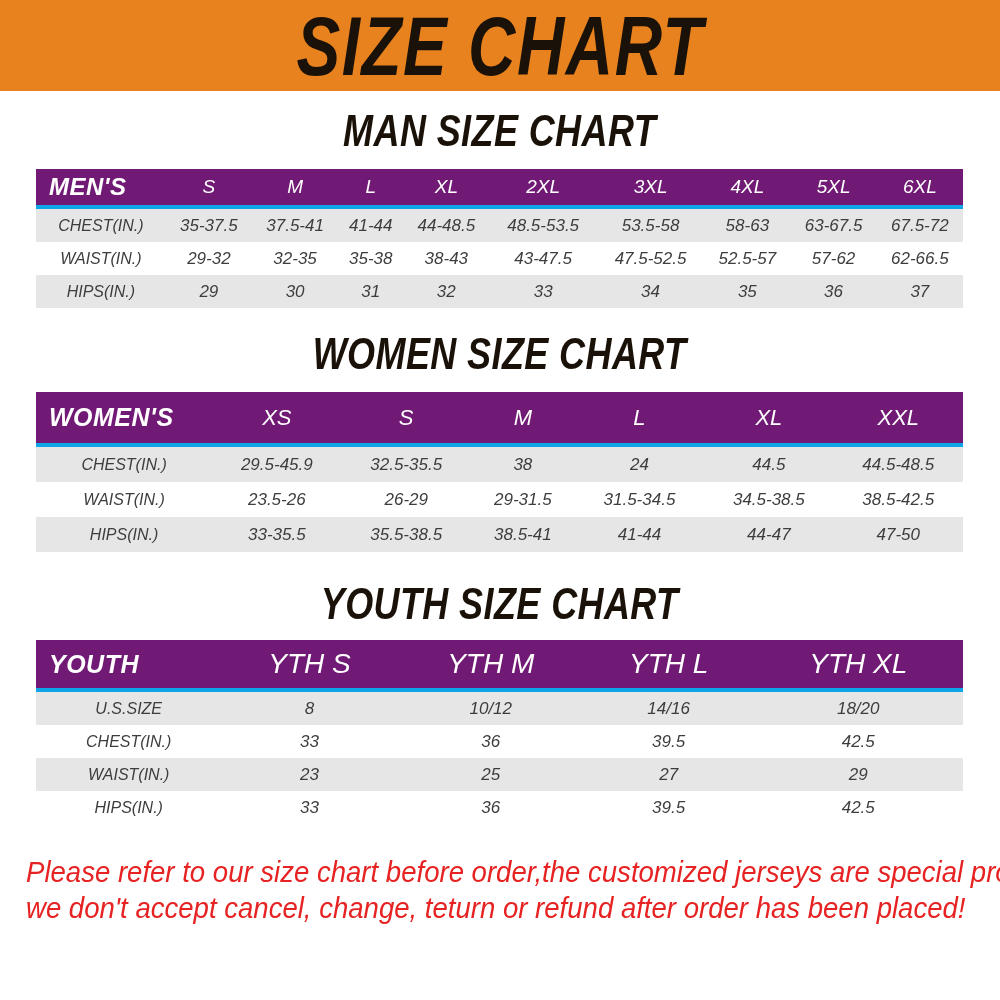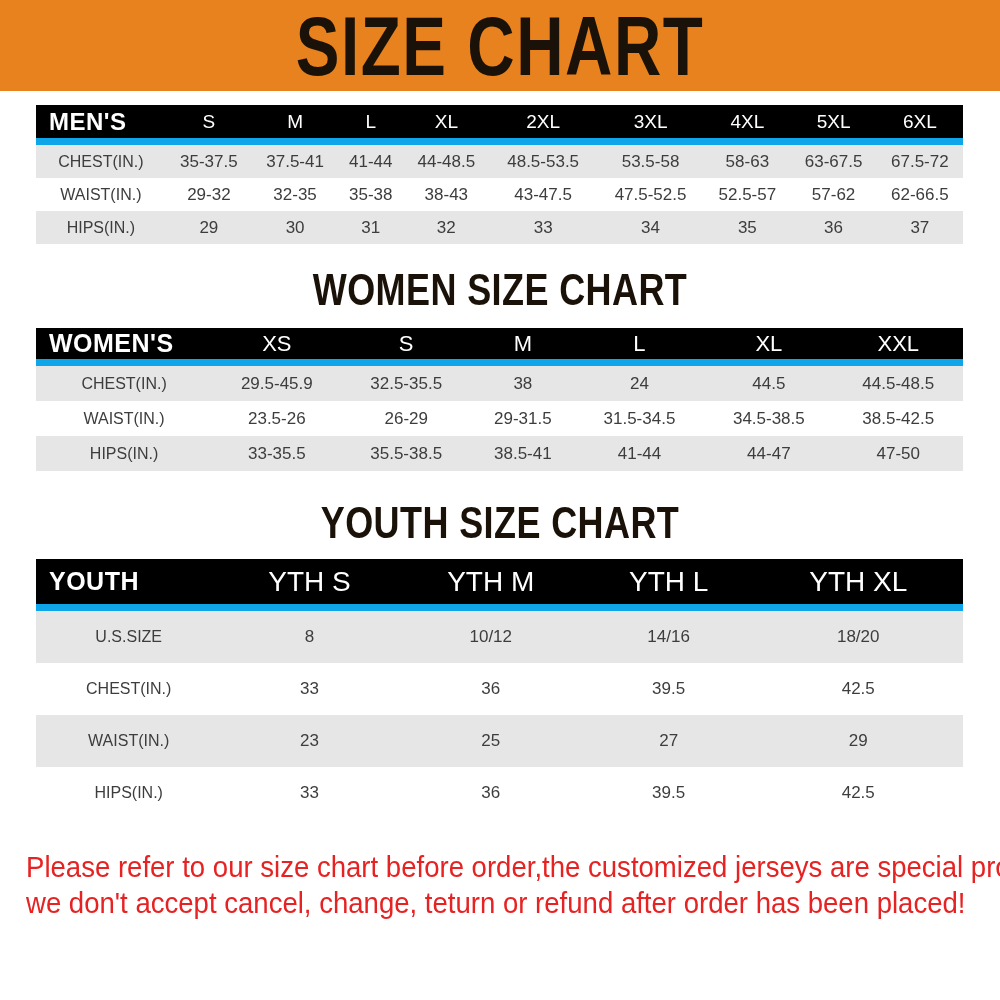"SIZE CHART" .page { font-style: none -> italic }
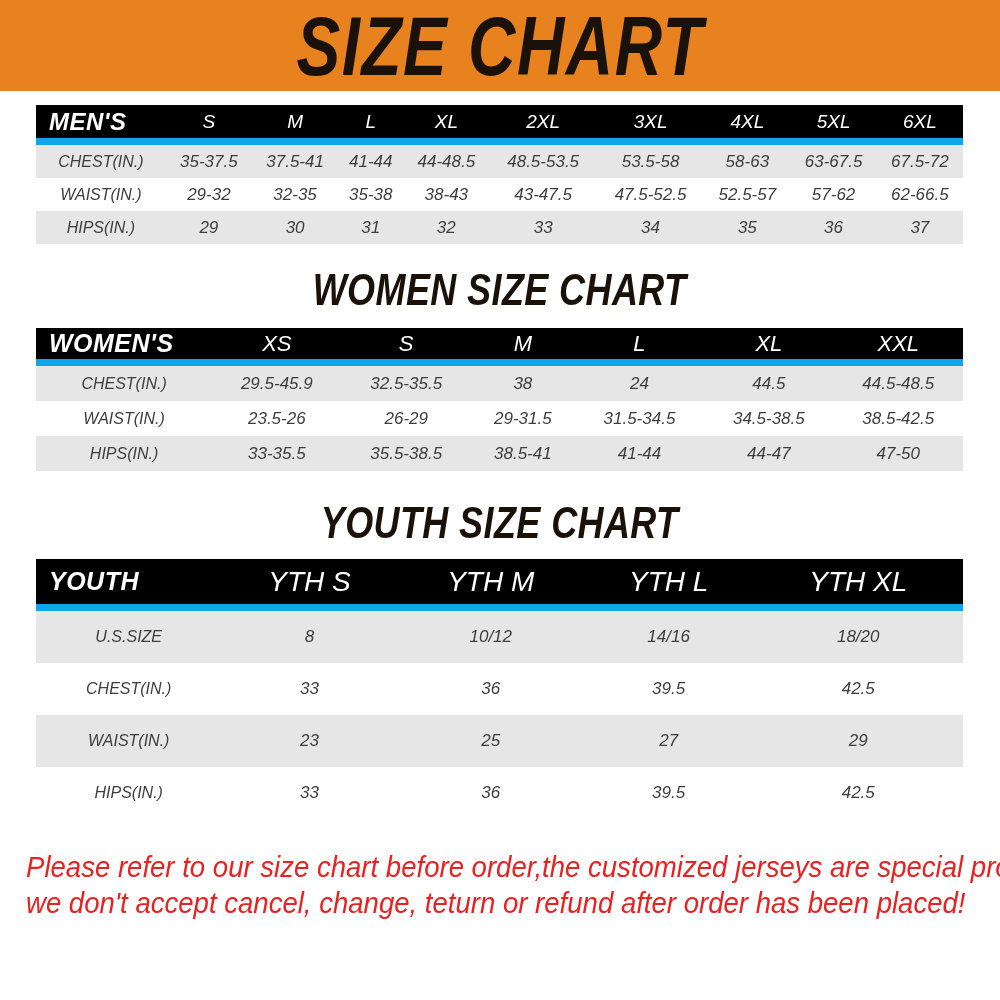"MAN SIZE CHART" h2.section-title { html: none -> <h2> <span>MAN SIZE CHART</span> </h2> }
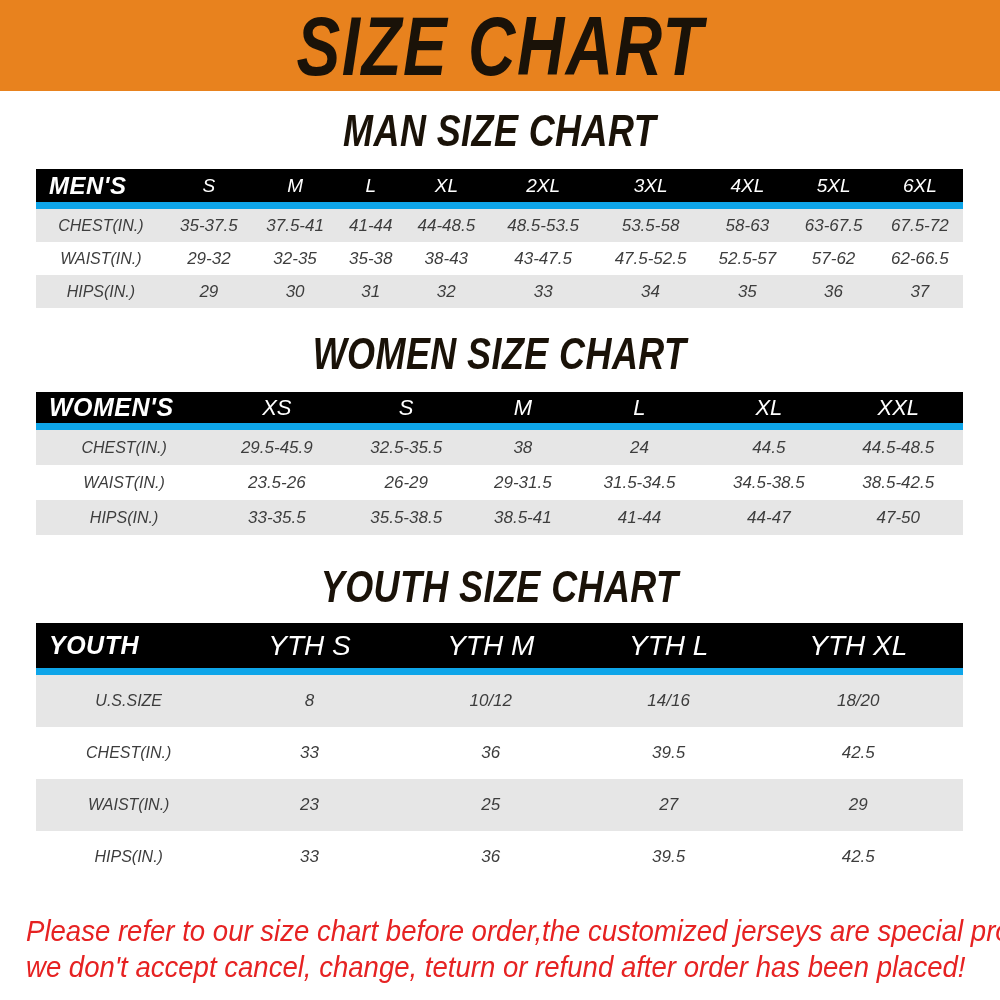"MEN'S" .size-table thead th { background: #000000 -> #701a75; border-bottom: 7px solid #0ea5e9 -> 4px solid #0ea5e9 }
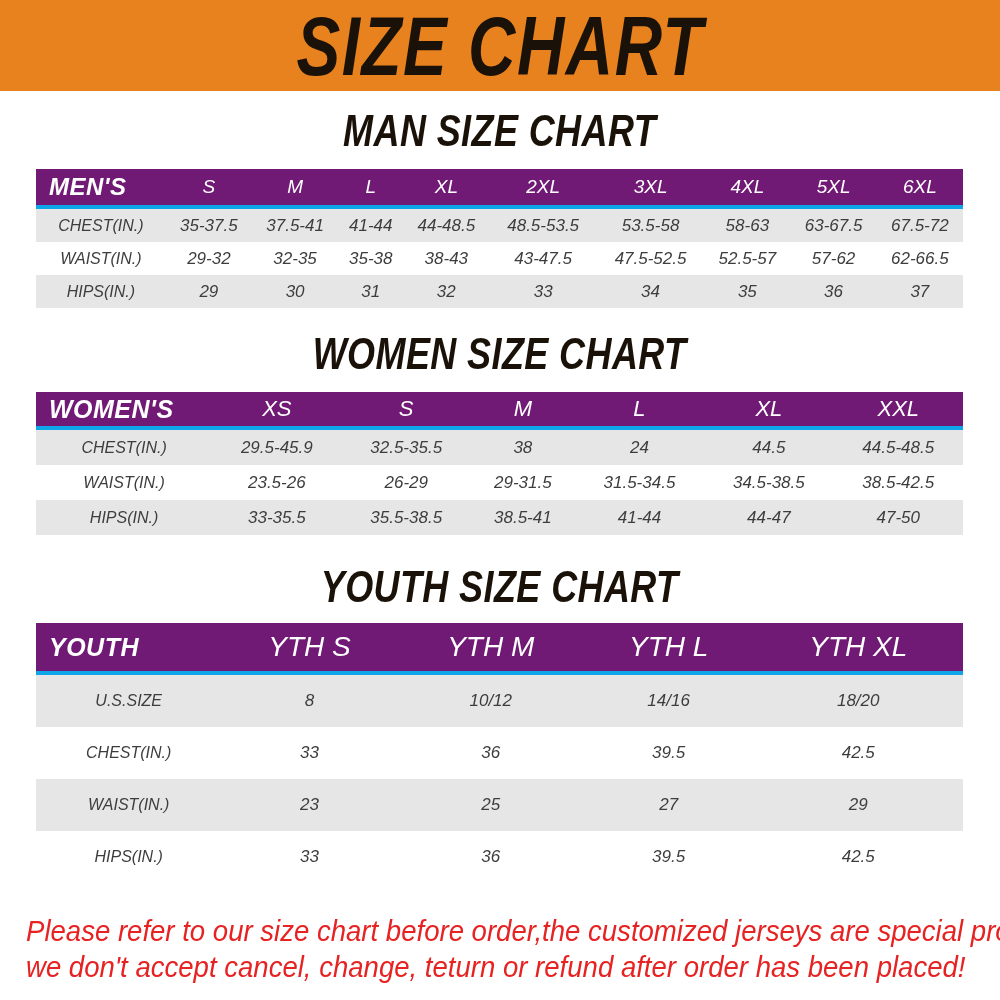"WOMEN'S" .t-women thead th { height: 38px -> 55px }
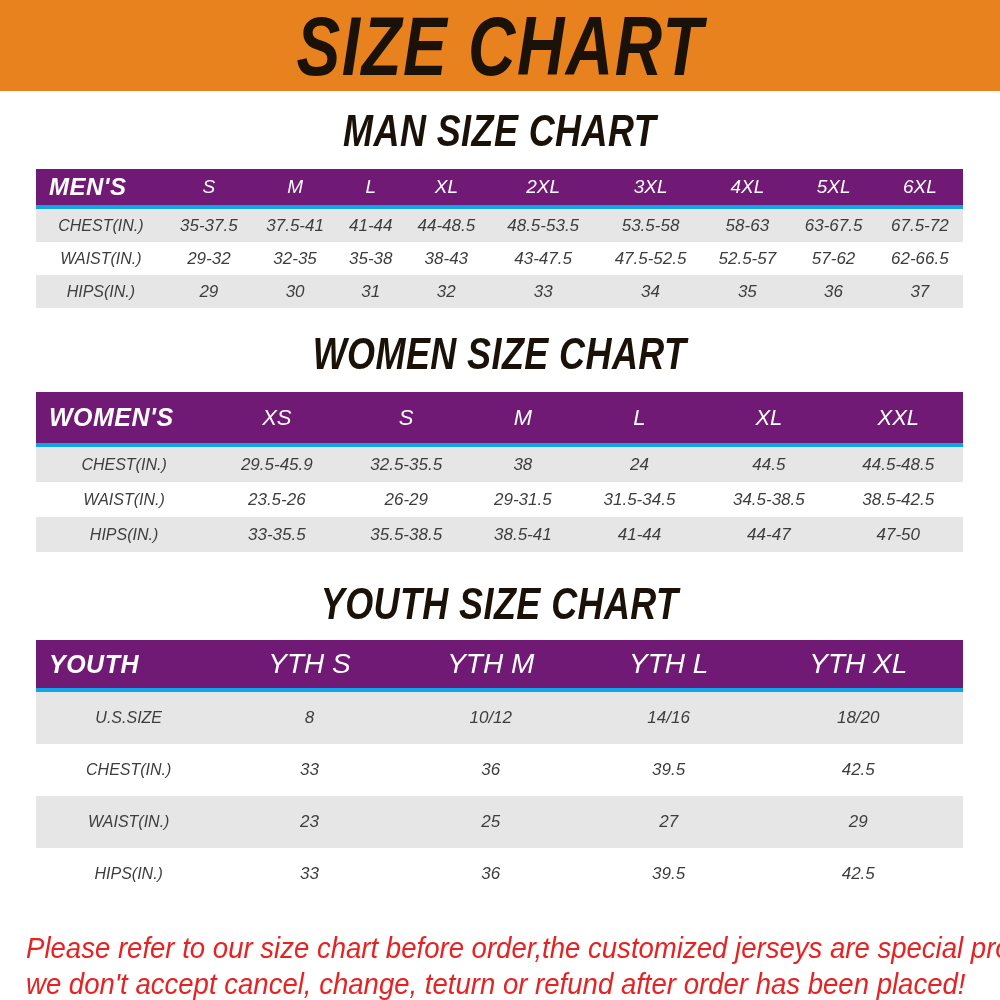"U.S.SIZE" .t-youth tbody tr { height: 52px -> 33px }
